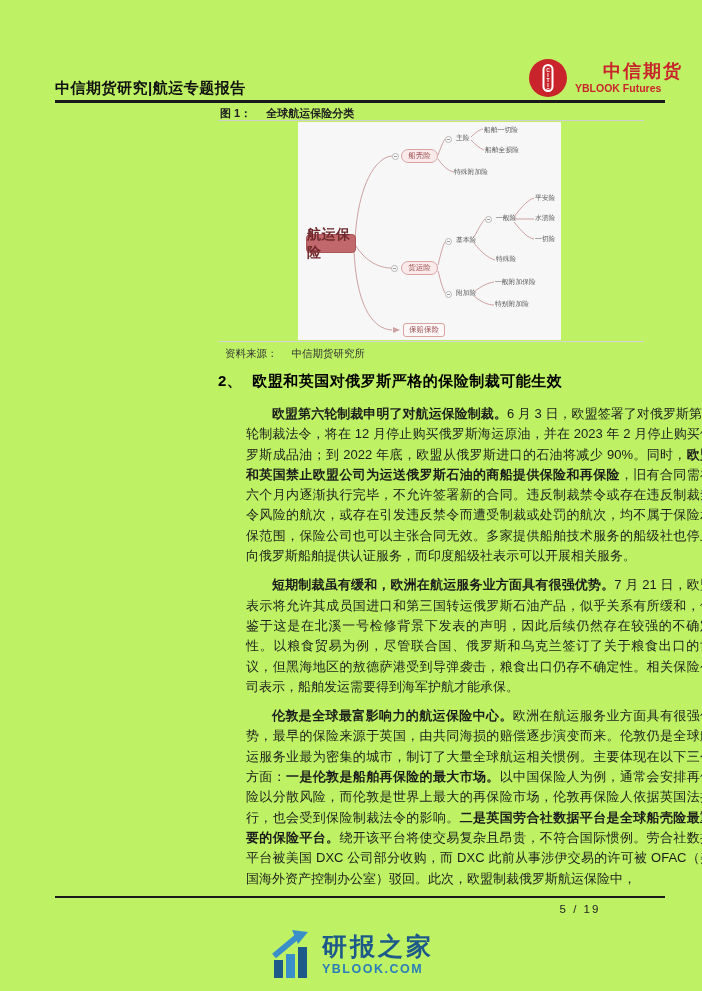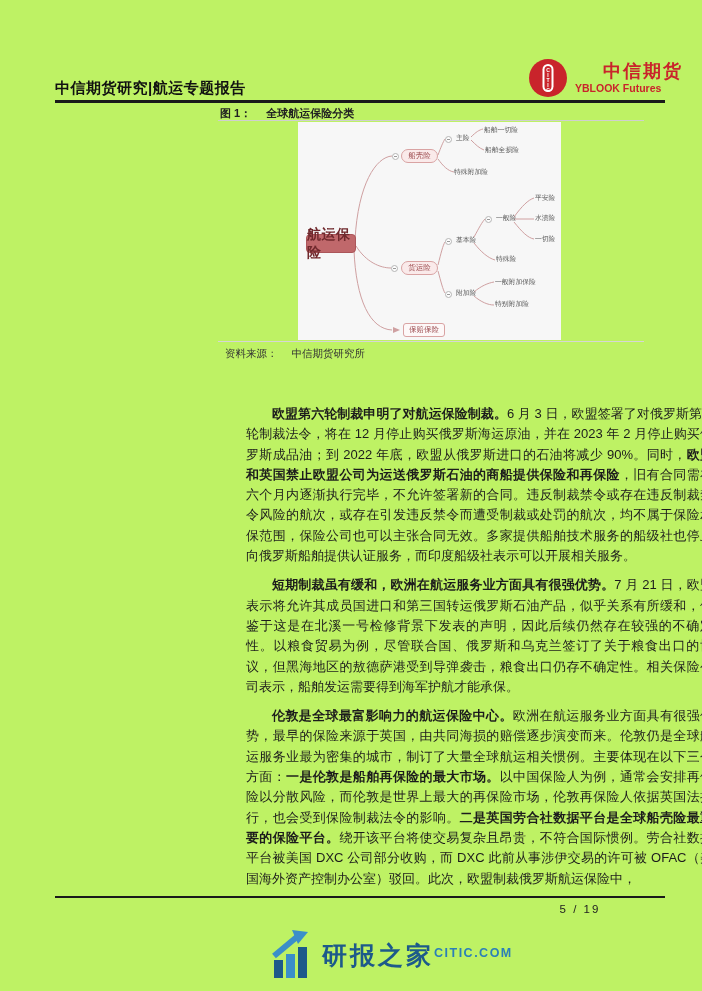"2、 欧盟和英国对俄罗斯严格的保险制裁可能生效" div.section-heading { html: none -> <div> <span>2、</span><span>欧盟和英国对俄罗斯严格的保险制裁可能生效</span> </div> }
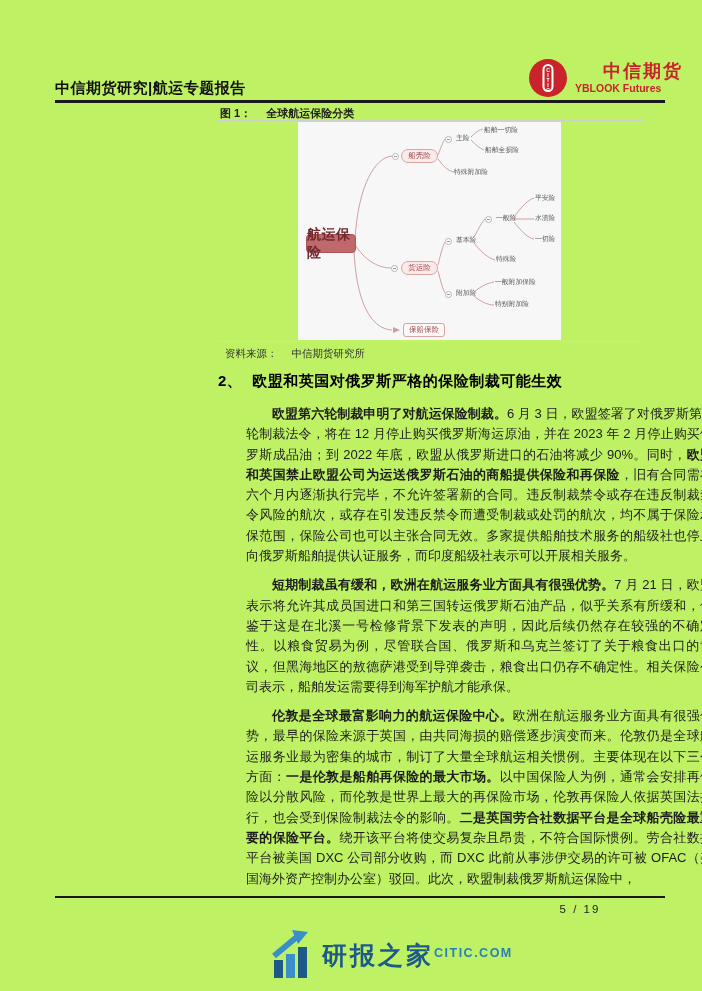"研报之家" .wm-txt { flex-direction: none -> column }
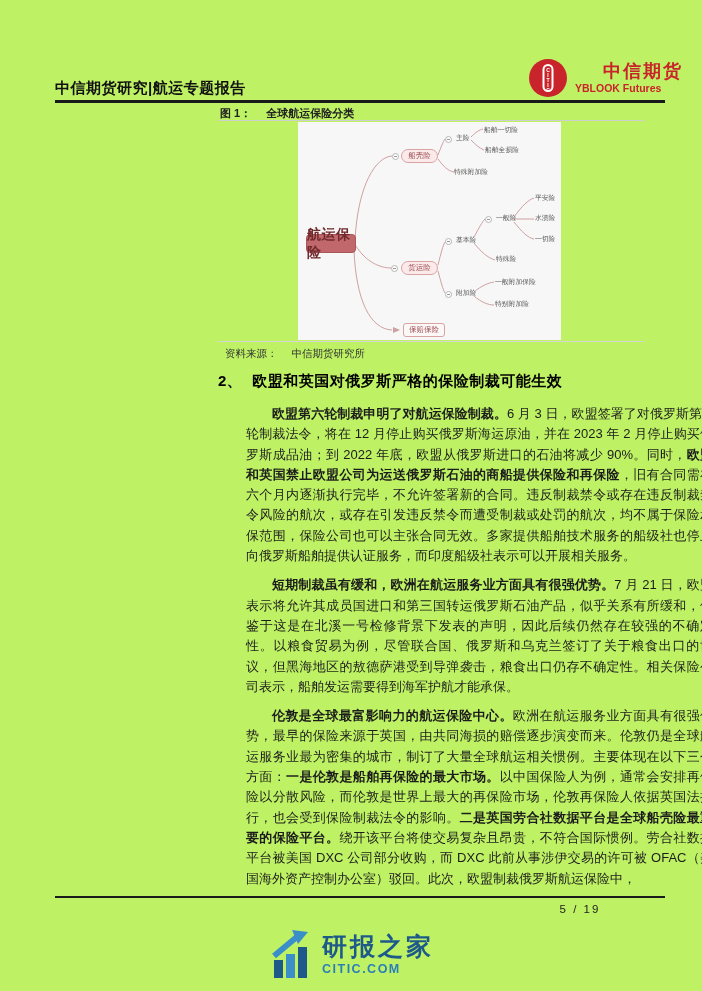"CITIC.COM" span.wm-en { text: CITIC.COM -> YBLOOK.COM }
